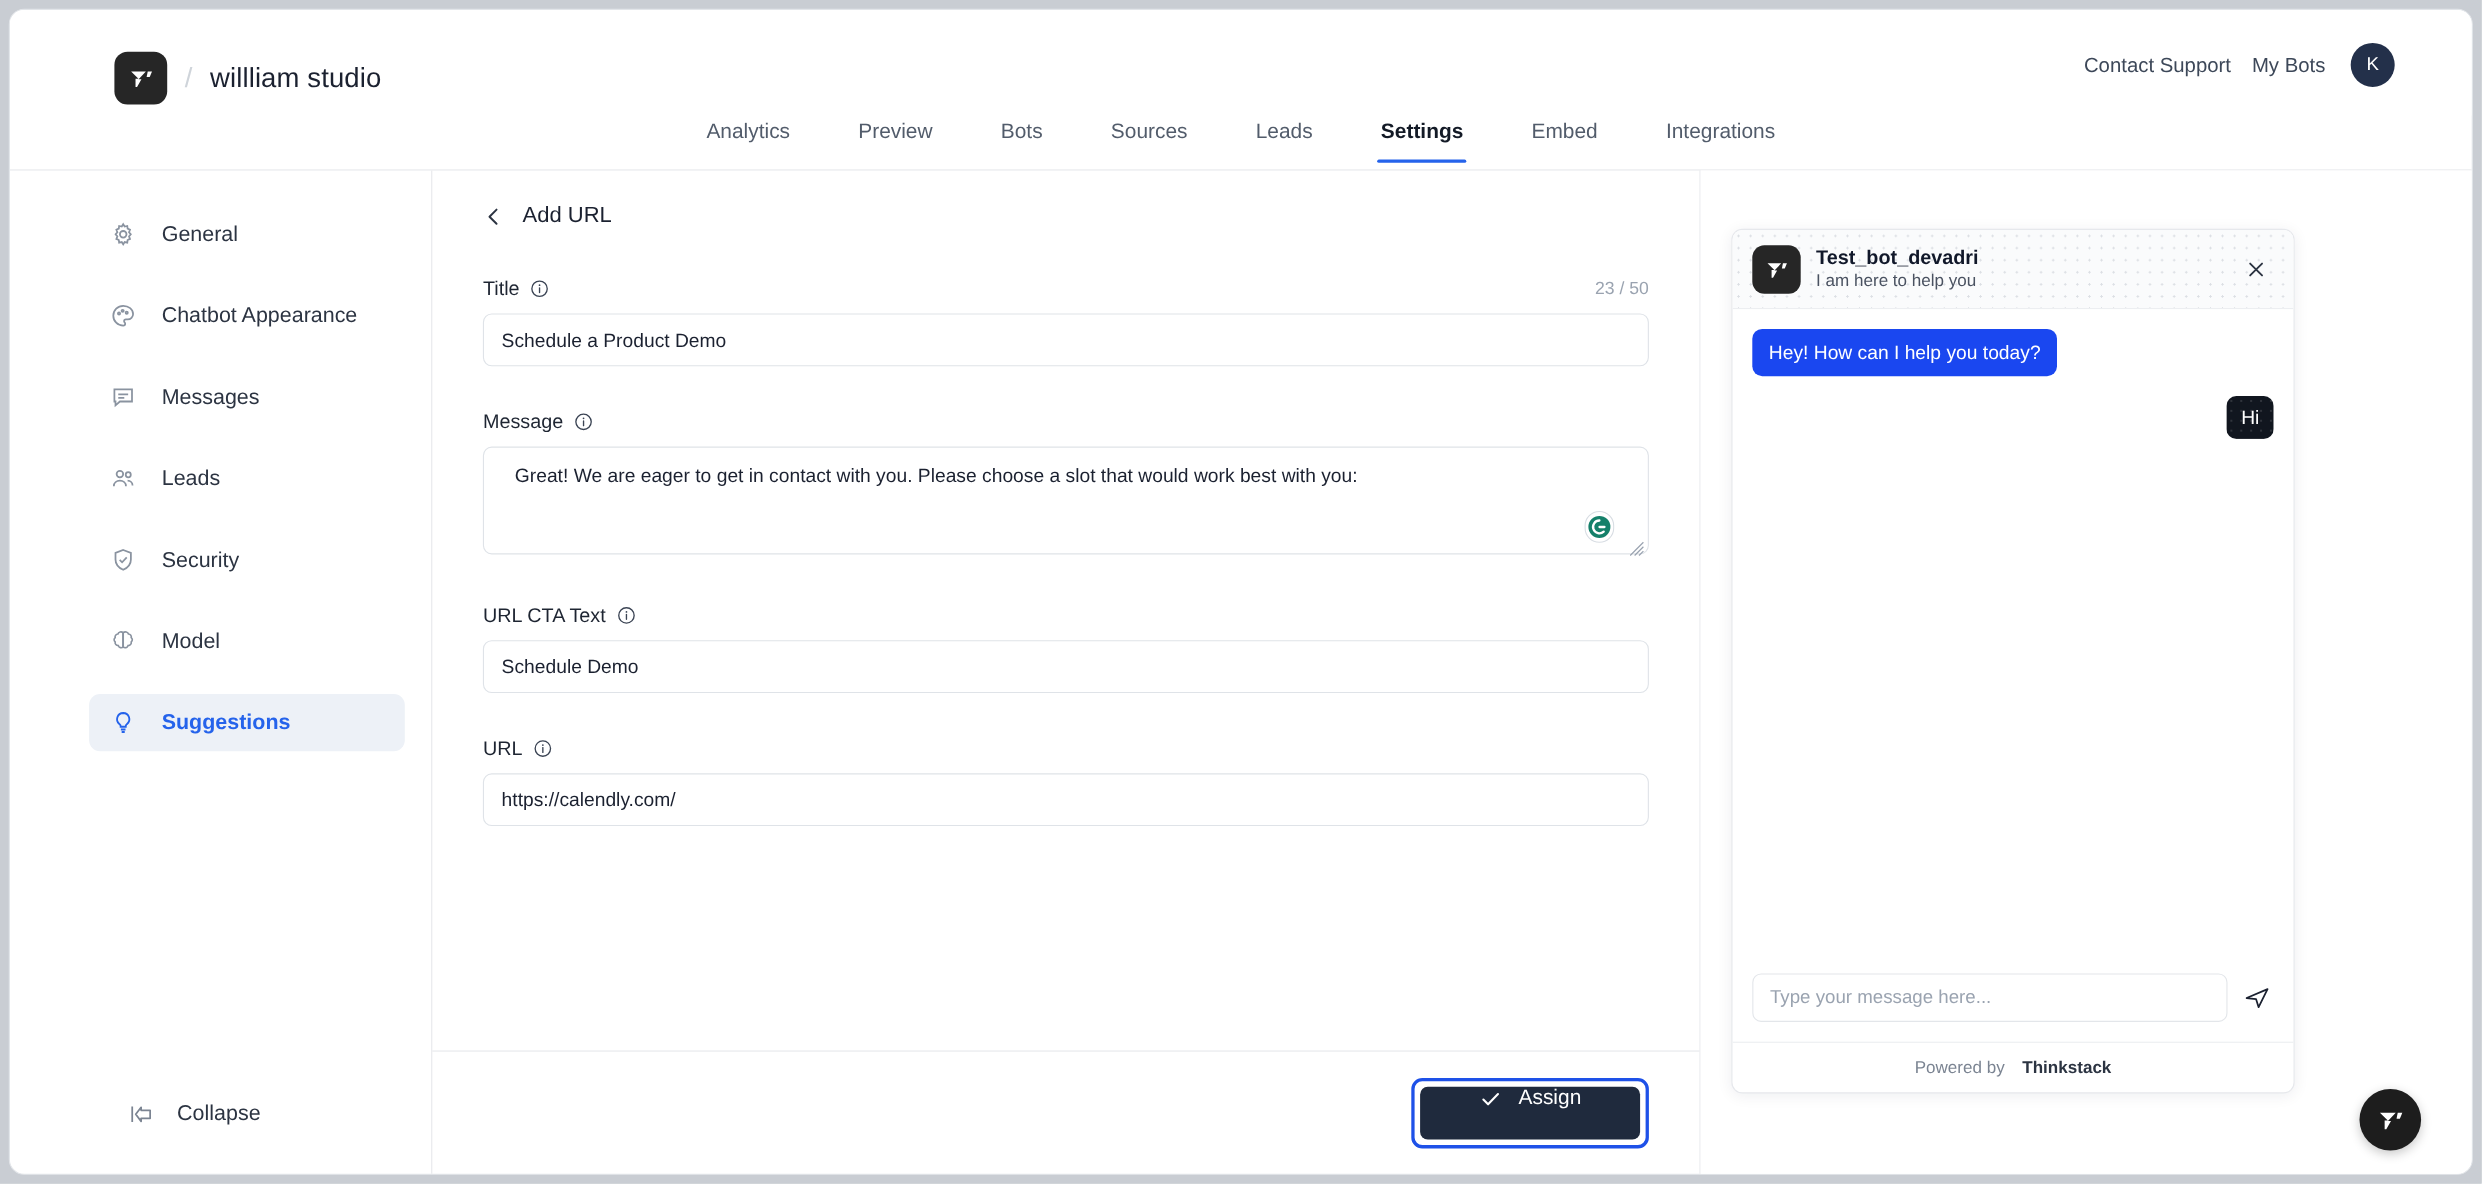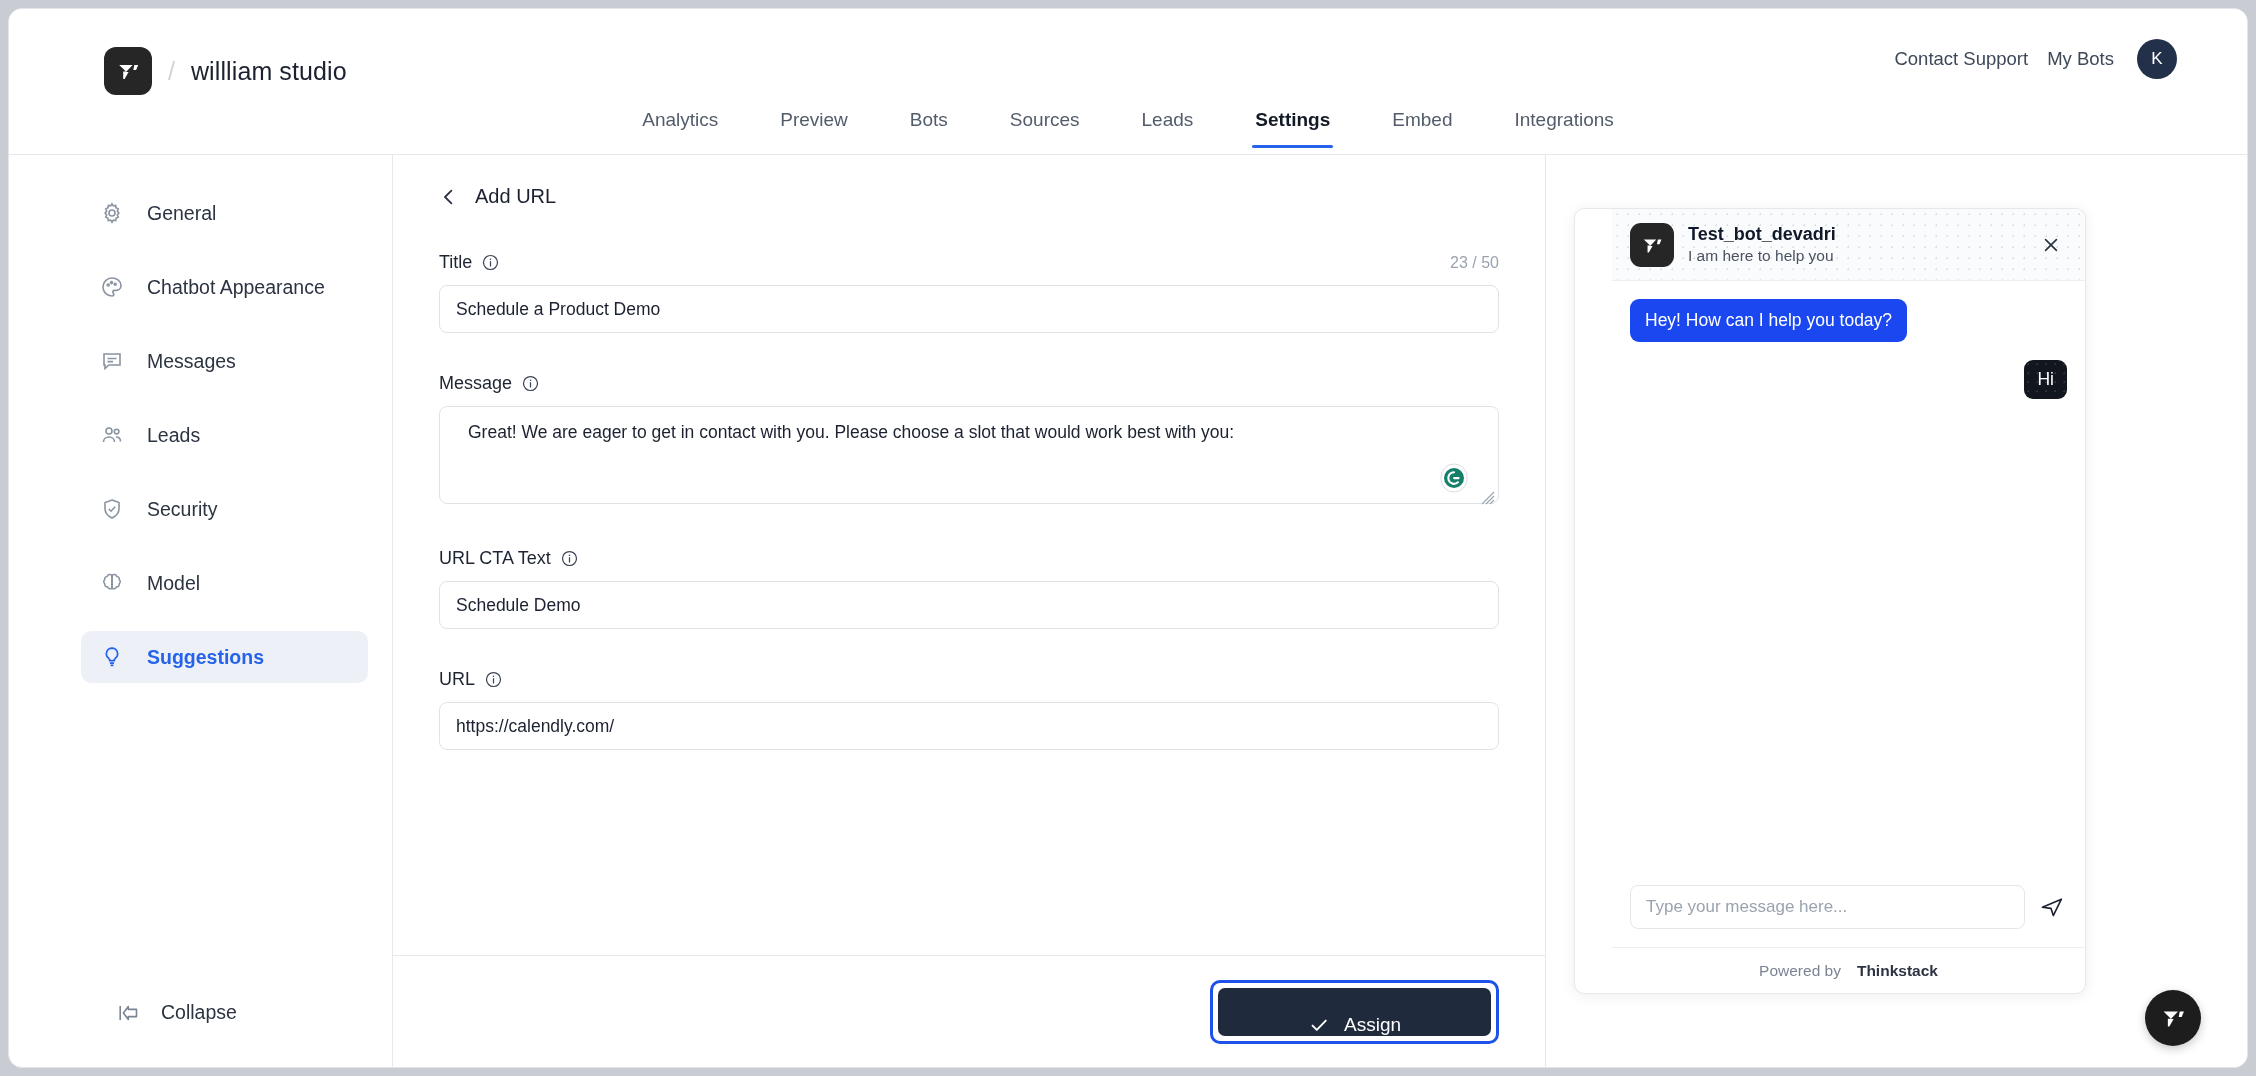"Test_bot_devadri" .chat-card { padding-left: 37px -> none }
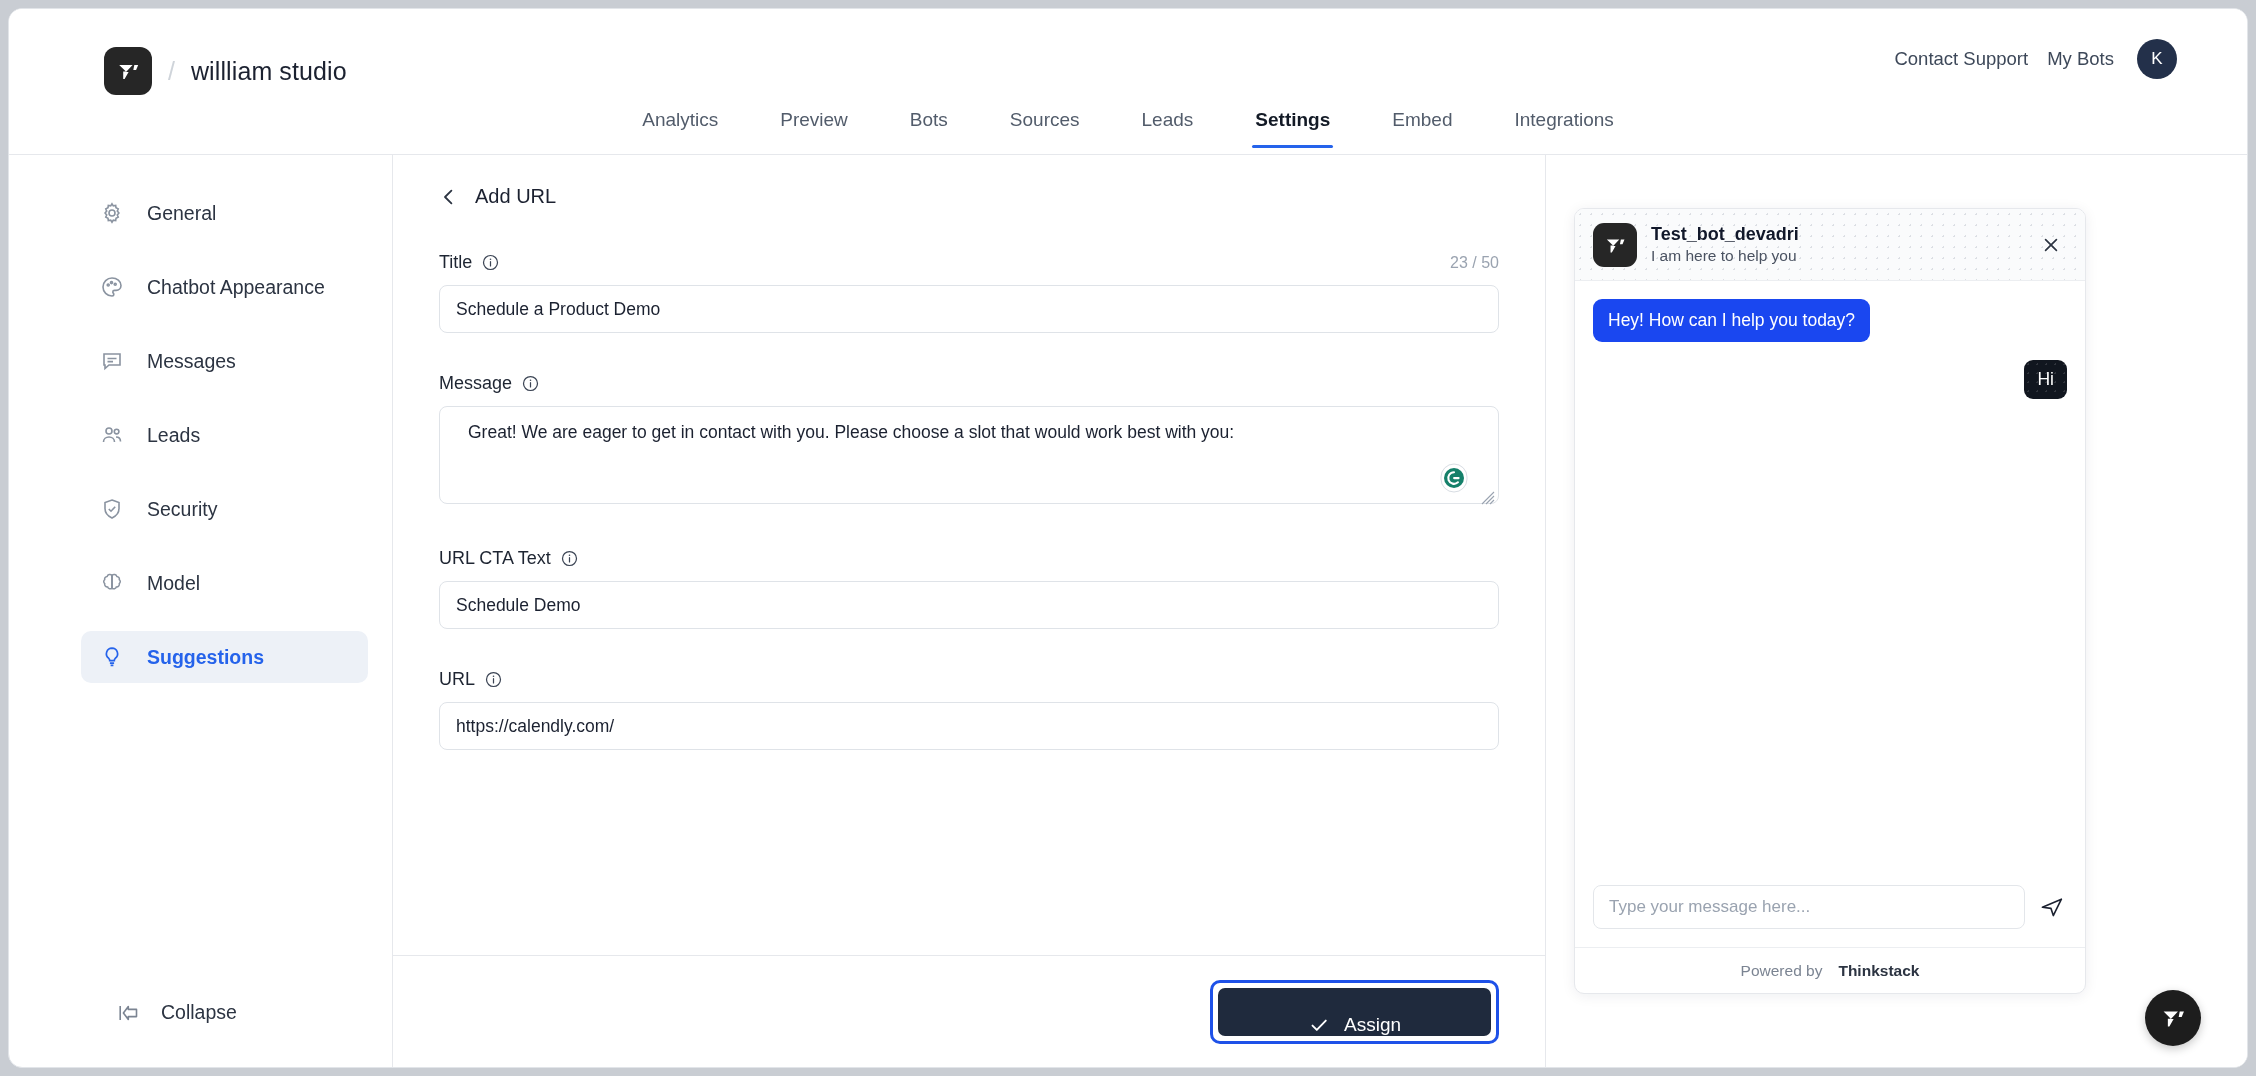"Assign" .assign-btn { align-items: flex-end -> flex-start; width: 273px -> 200px }
